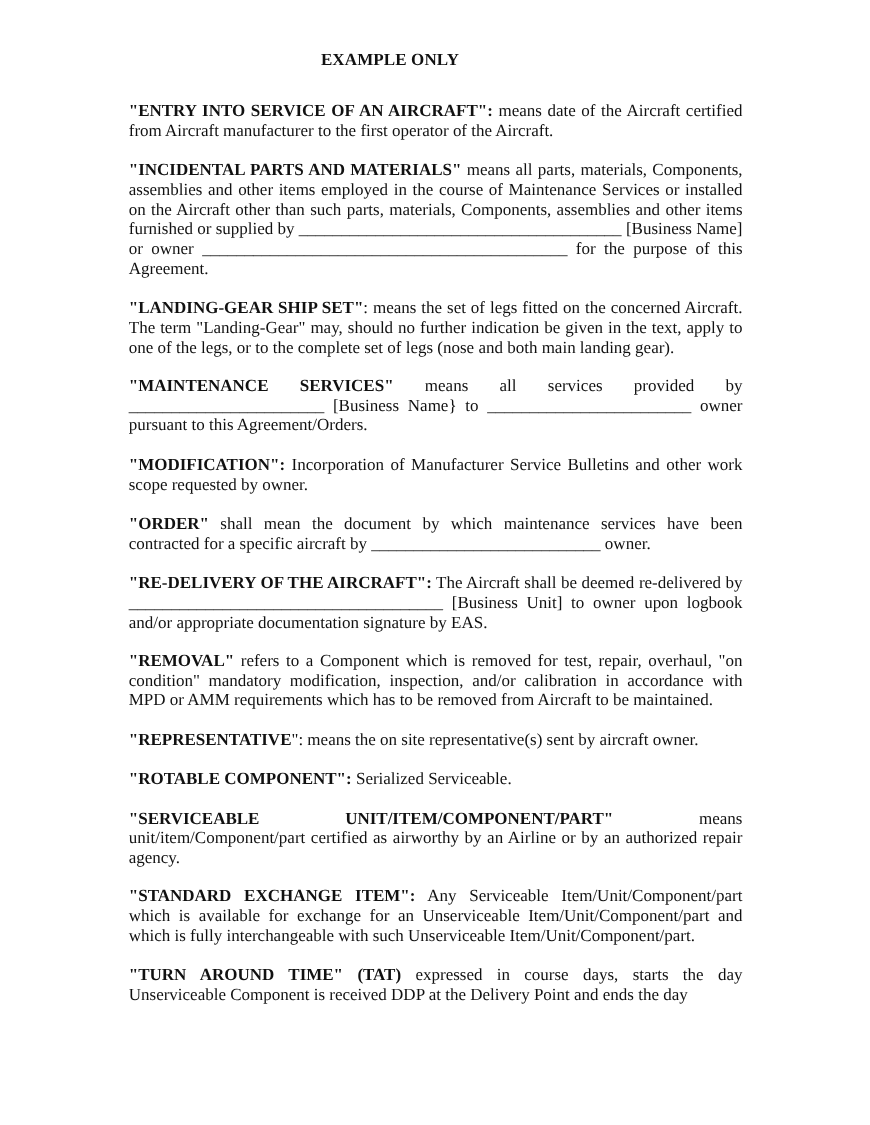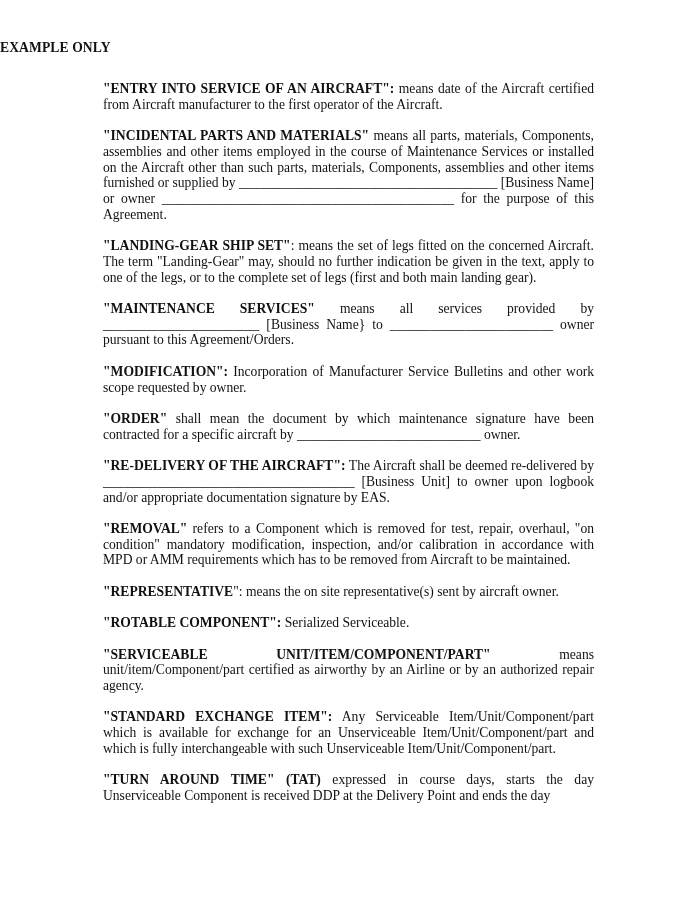"EXAMPLE ONLY" .title { text-align: left -> center }
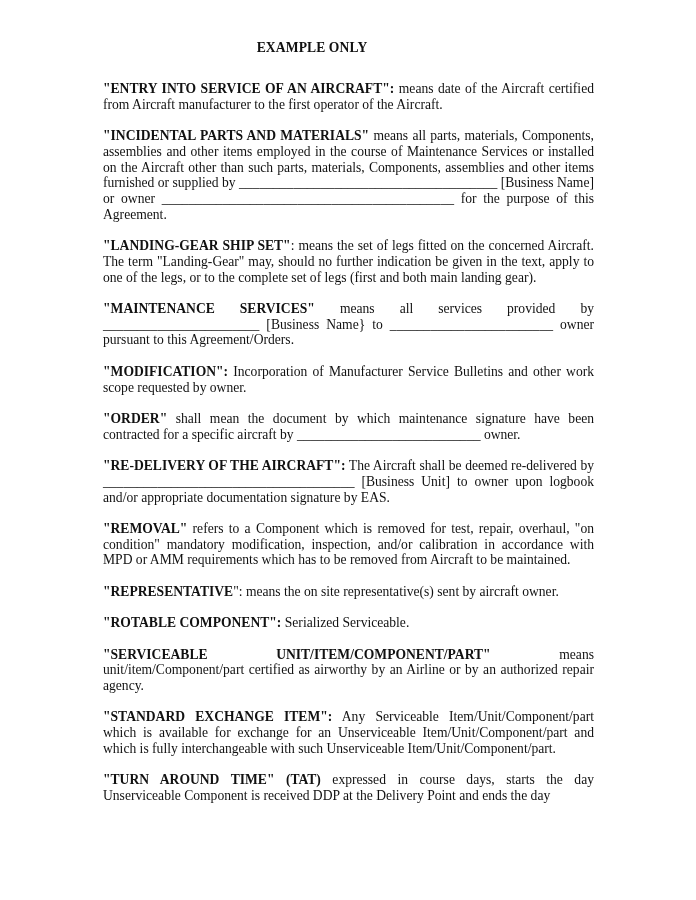": means the set of" span { text: first -> nose }
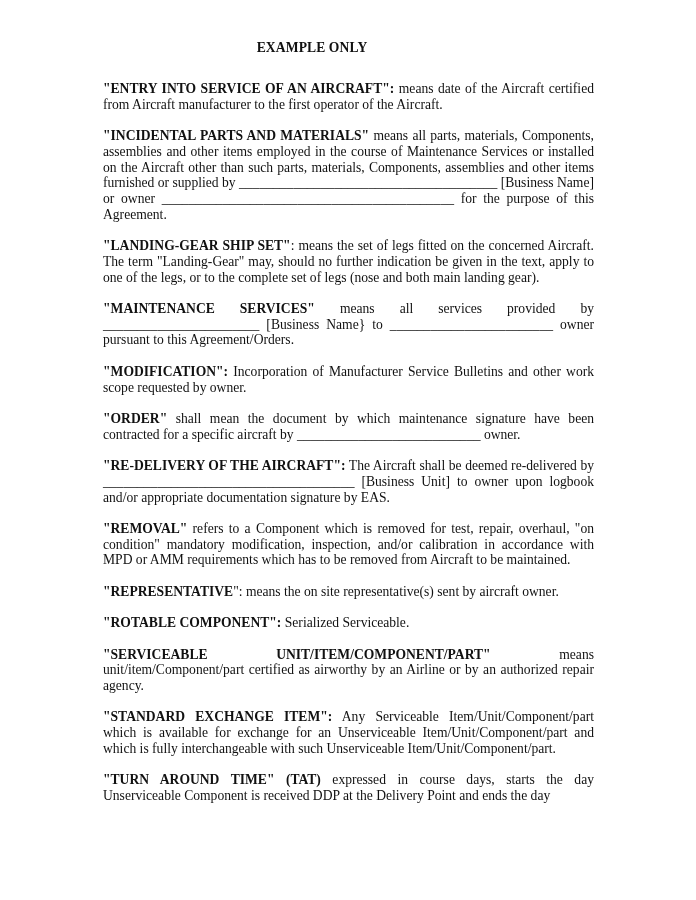"shall mean the document by" span { text: signature -> services }
